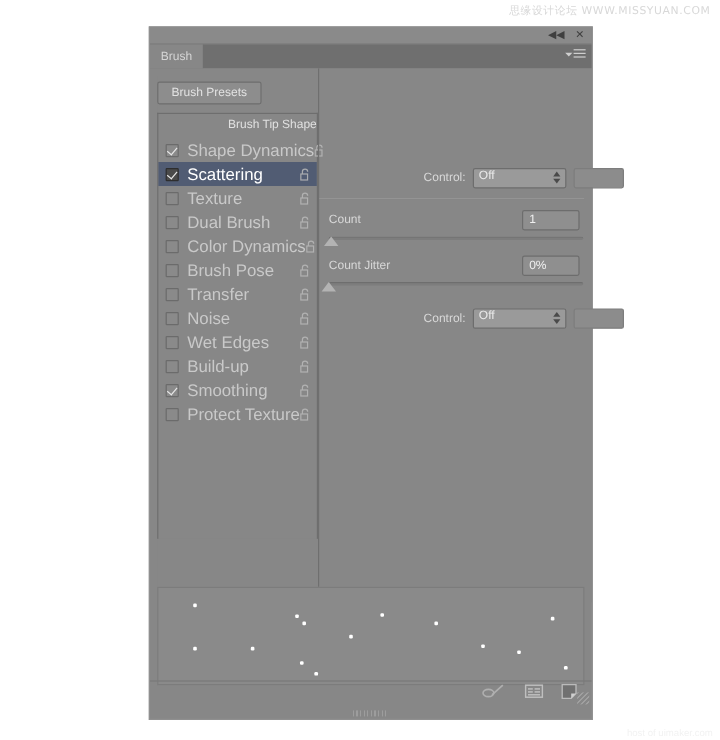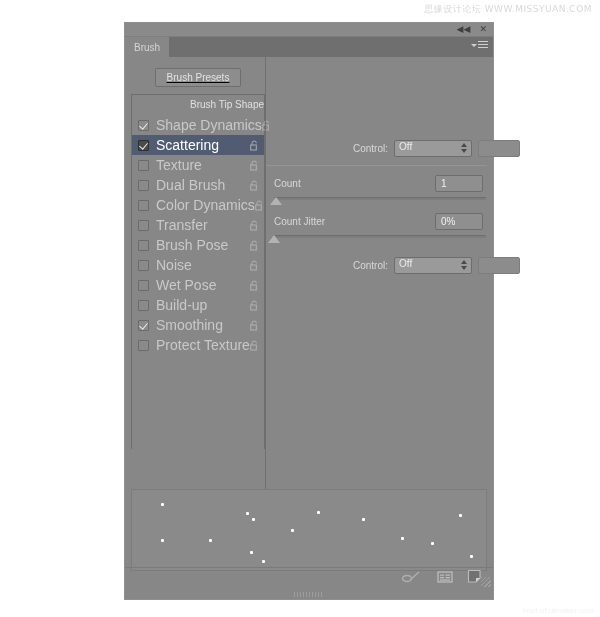"Brush Presets" .presets-btn-wrap { justify-content: center -> none; text-decoration: underline -> none }
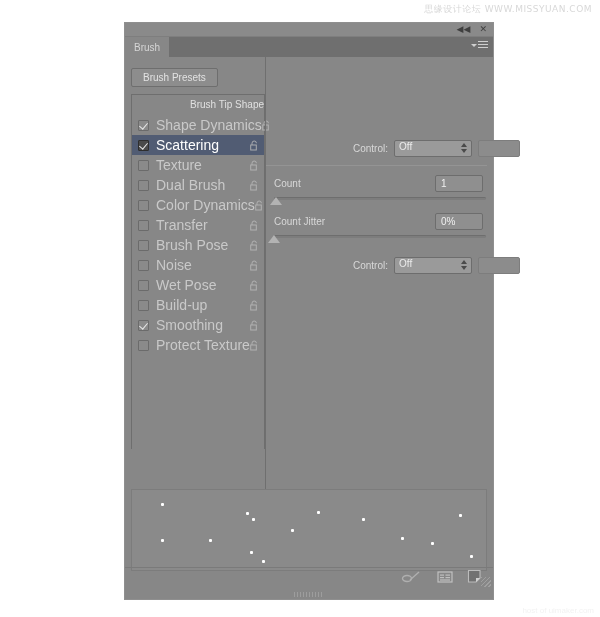"Transfer" div.opt-row { order: before "Brush Pose" -> after "Brush Pose" }
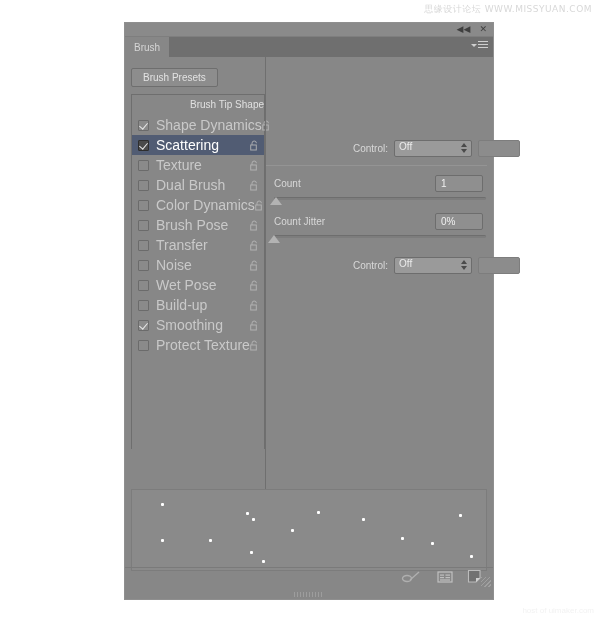"Wet Pose" span.opt-label { text: Pose -> Edges }
